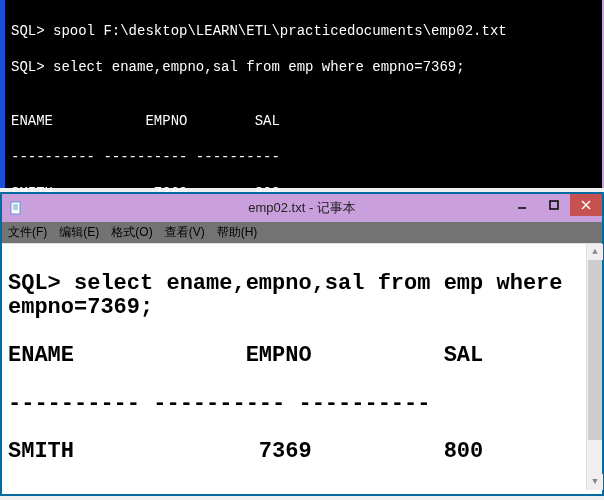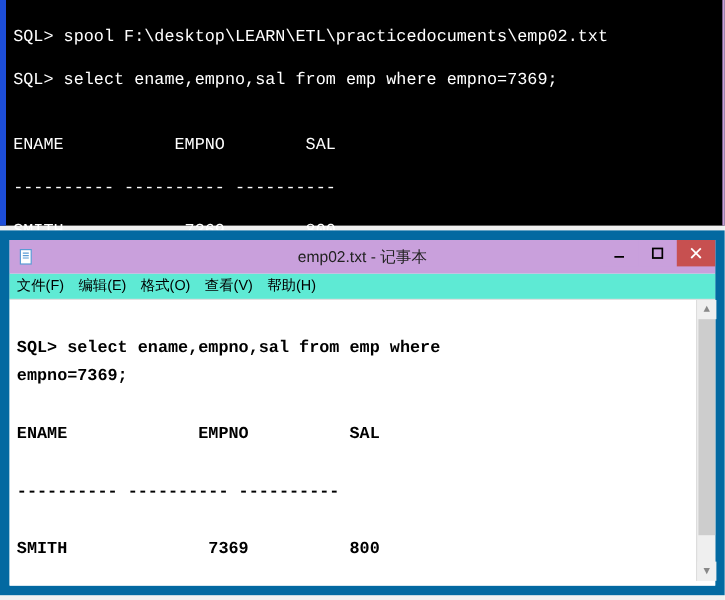"emp02.txt - 记事本" .notepad-window { border: 8px solid #0369a1 -> 2px solid #0369a1 }
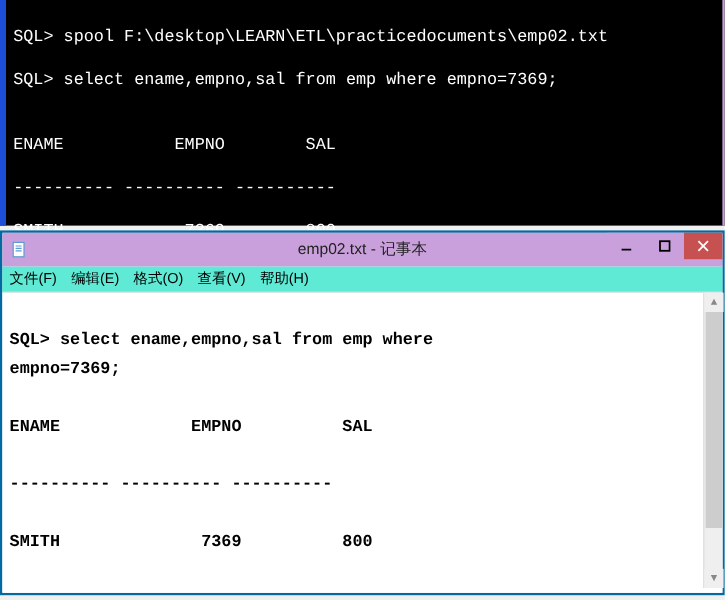"文件(F)" .menubar { background: #5eead4 -> #737373 }
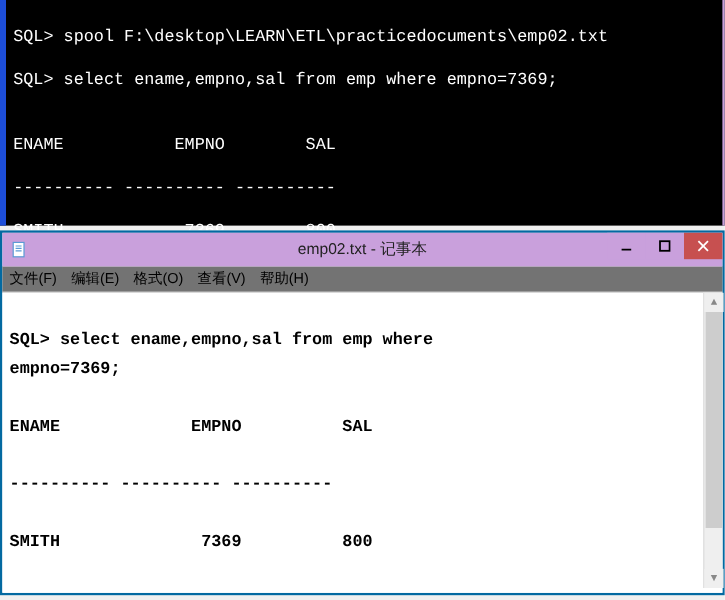"SQL> select ename,empno,sal from emp where empno=7369; ENAME" .notepad-body { font-size: 14px -> 22px }
